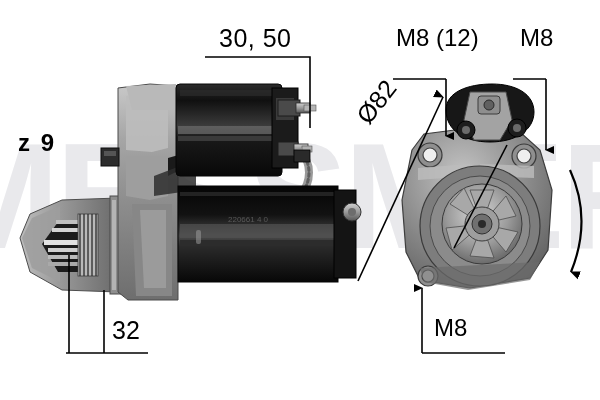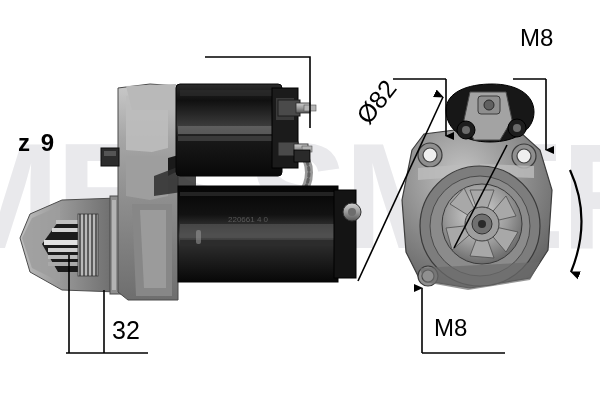"30, 50" div.ann-label { html: none -> <div>30, 50</div> }
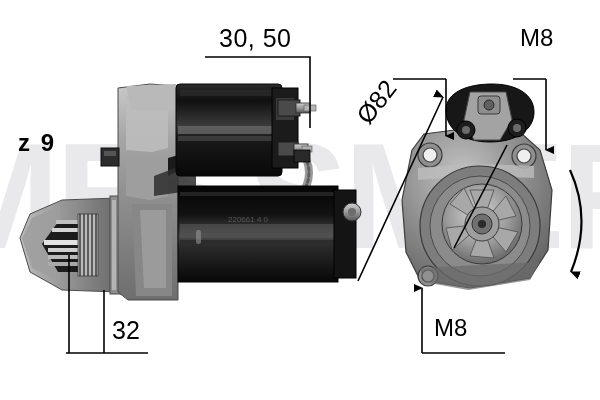"M8 (12)" div.ann-label { html: none -> <div>M8 (12)</div> }
